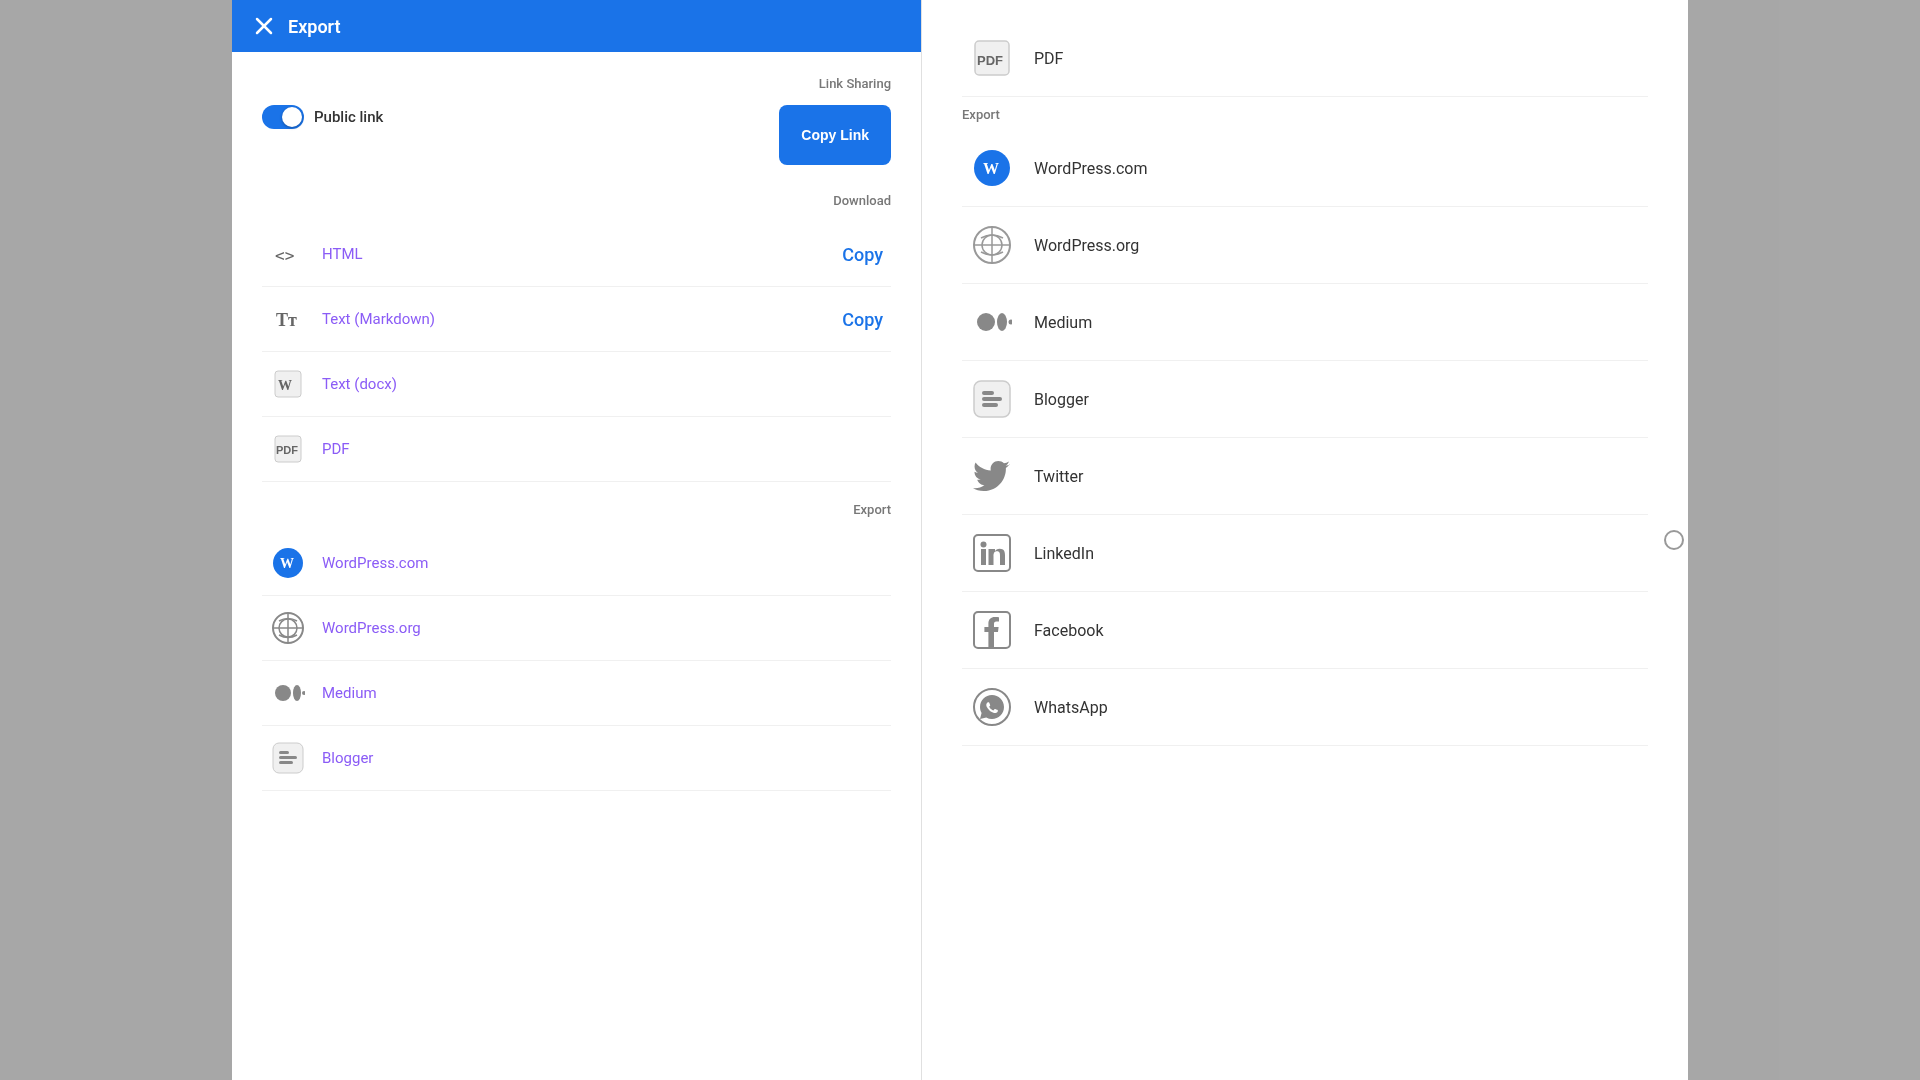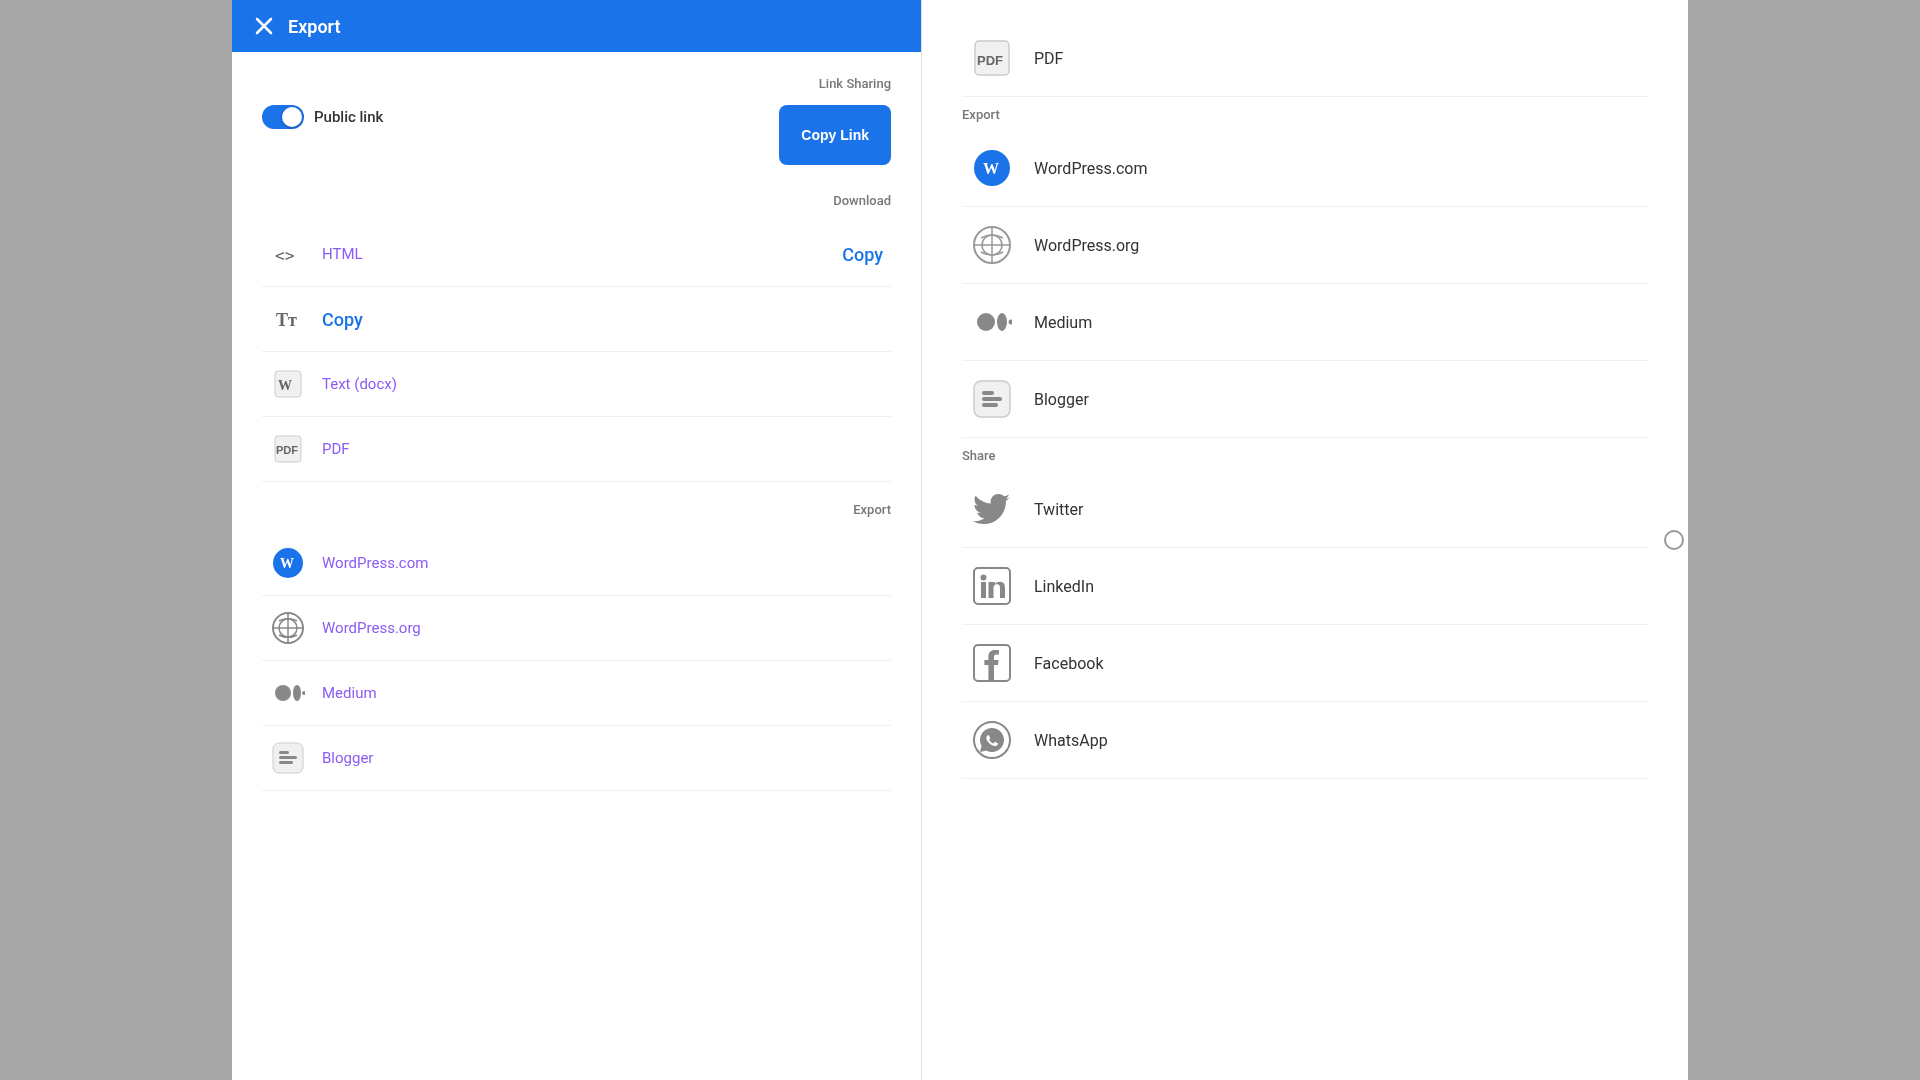"Text (Markdown)" span.item-label { html: none -> <span>Text (Markdown)</span> }
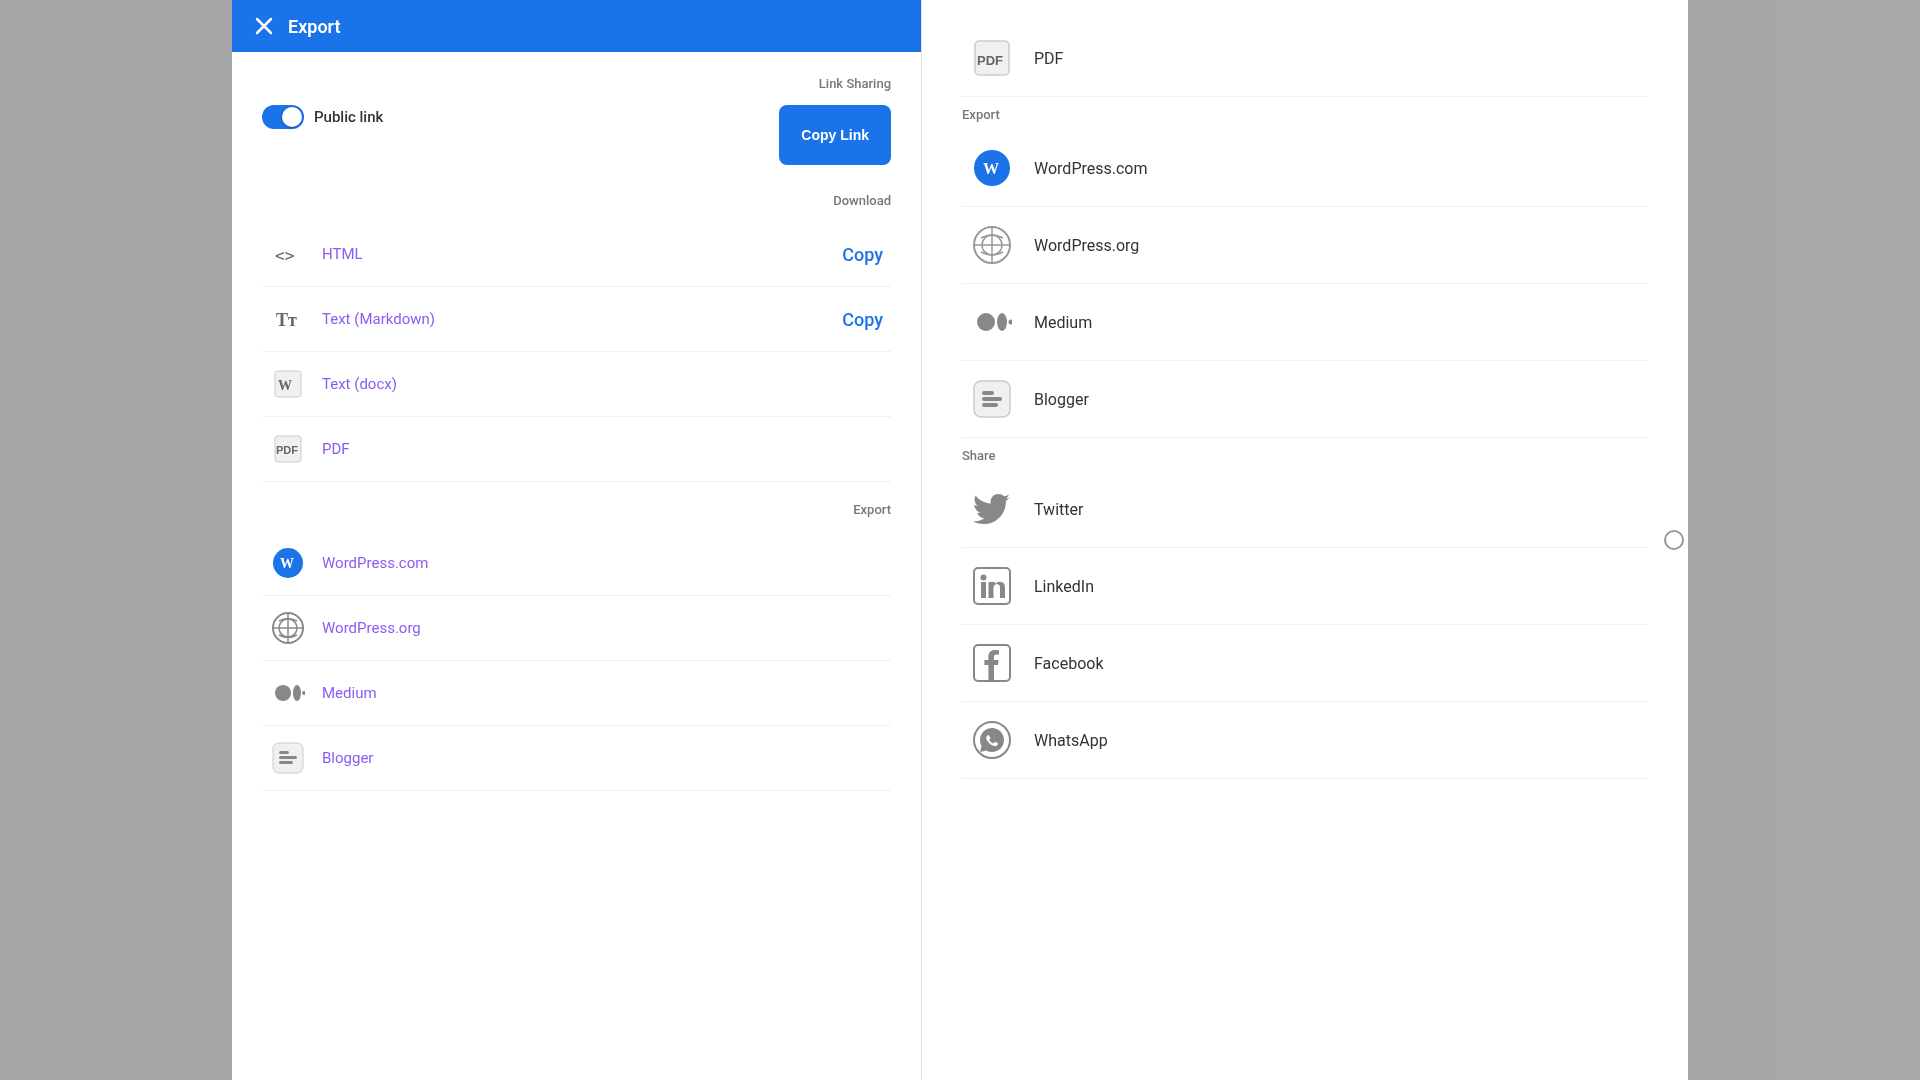"Share" div.right-section-label { html: <div>Share</div> -> none }
